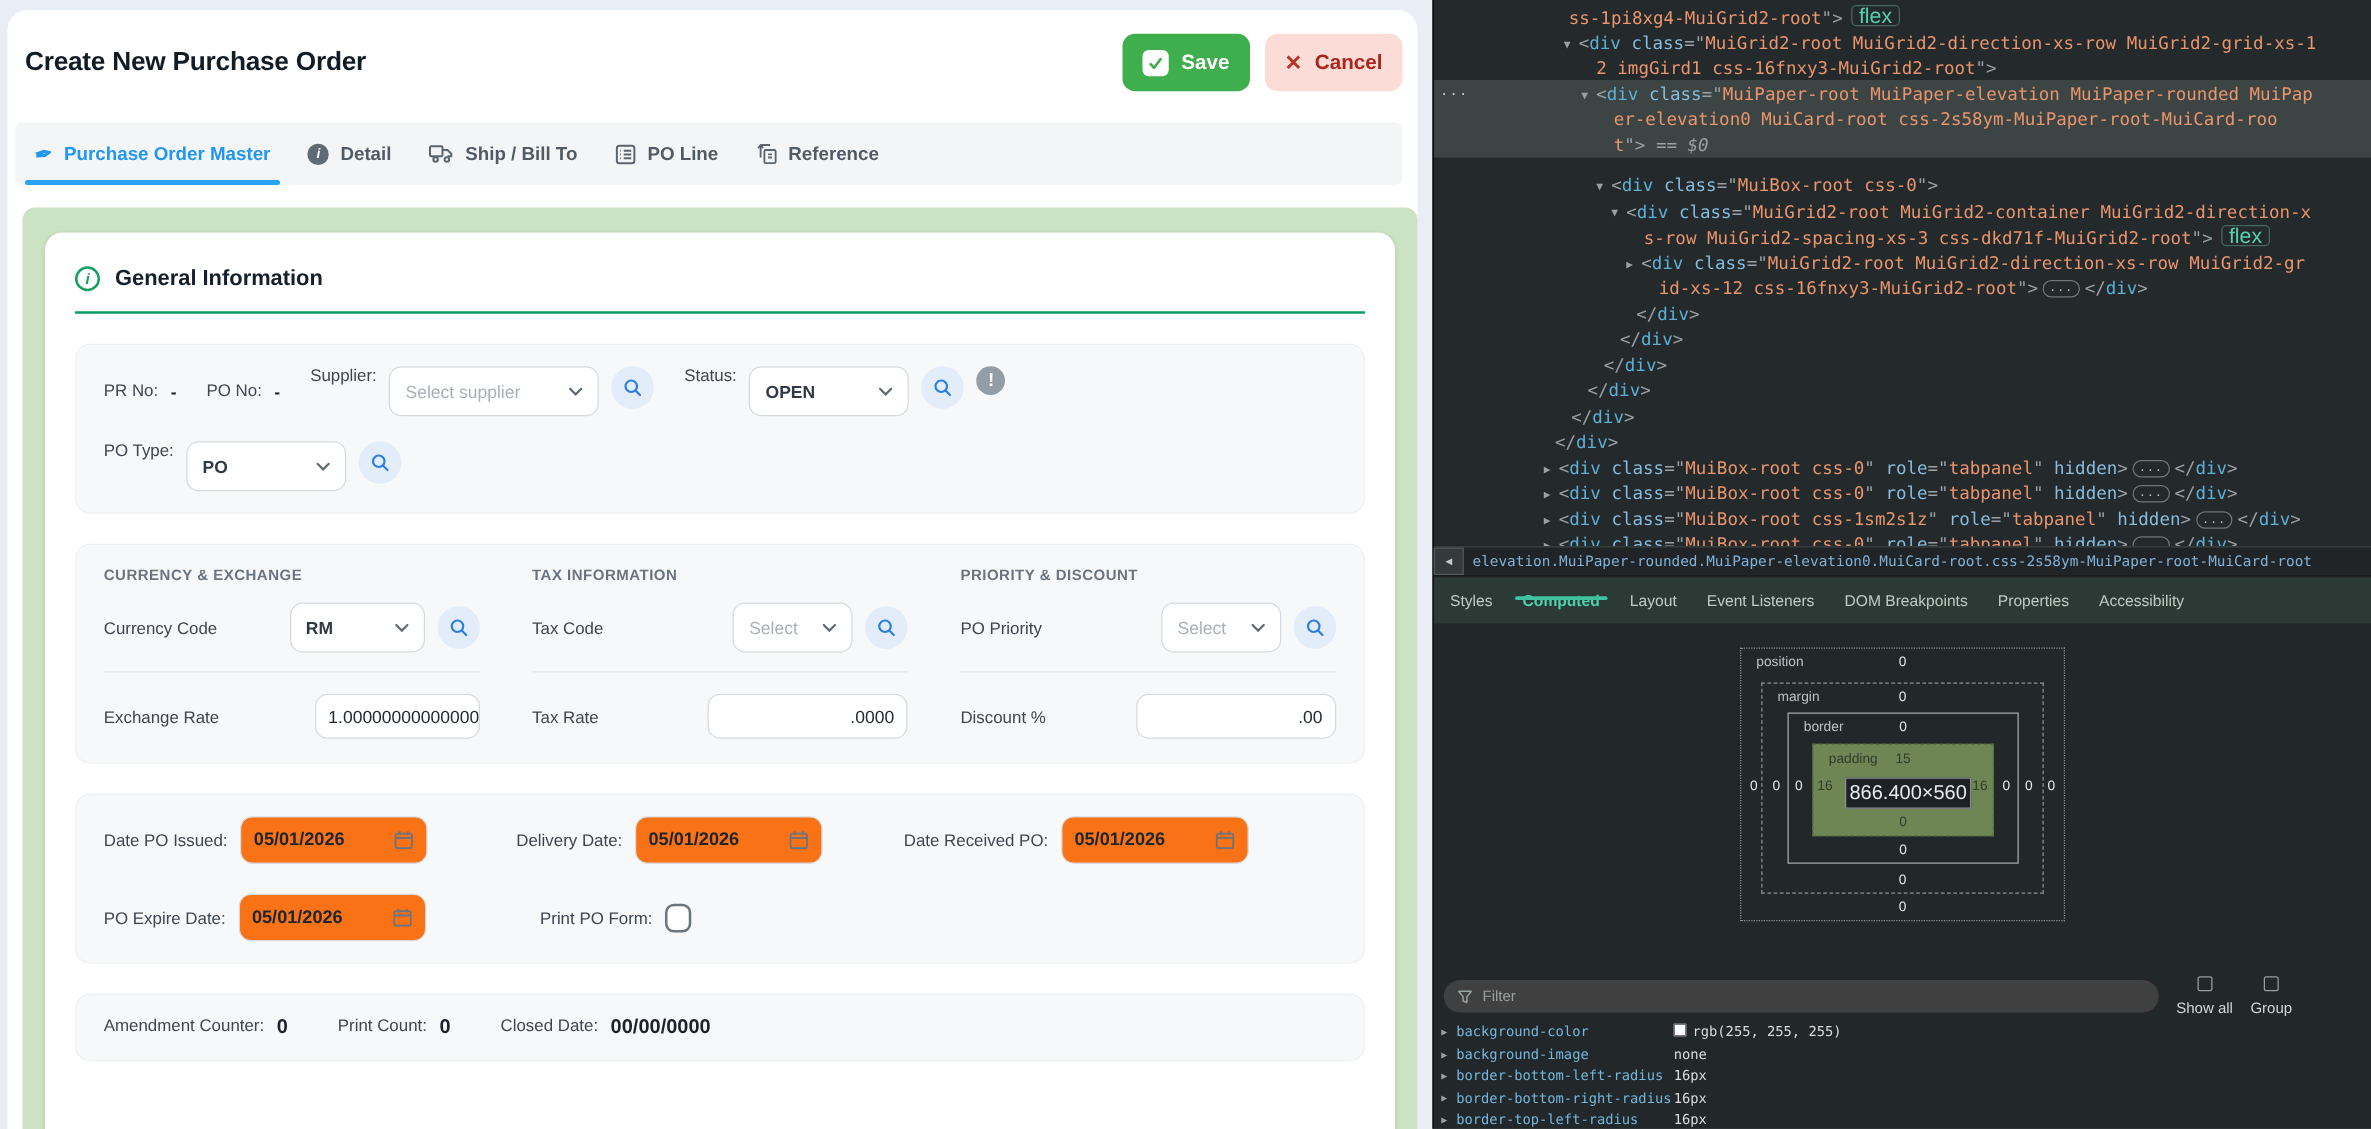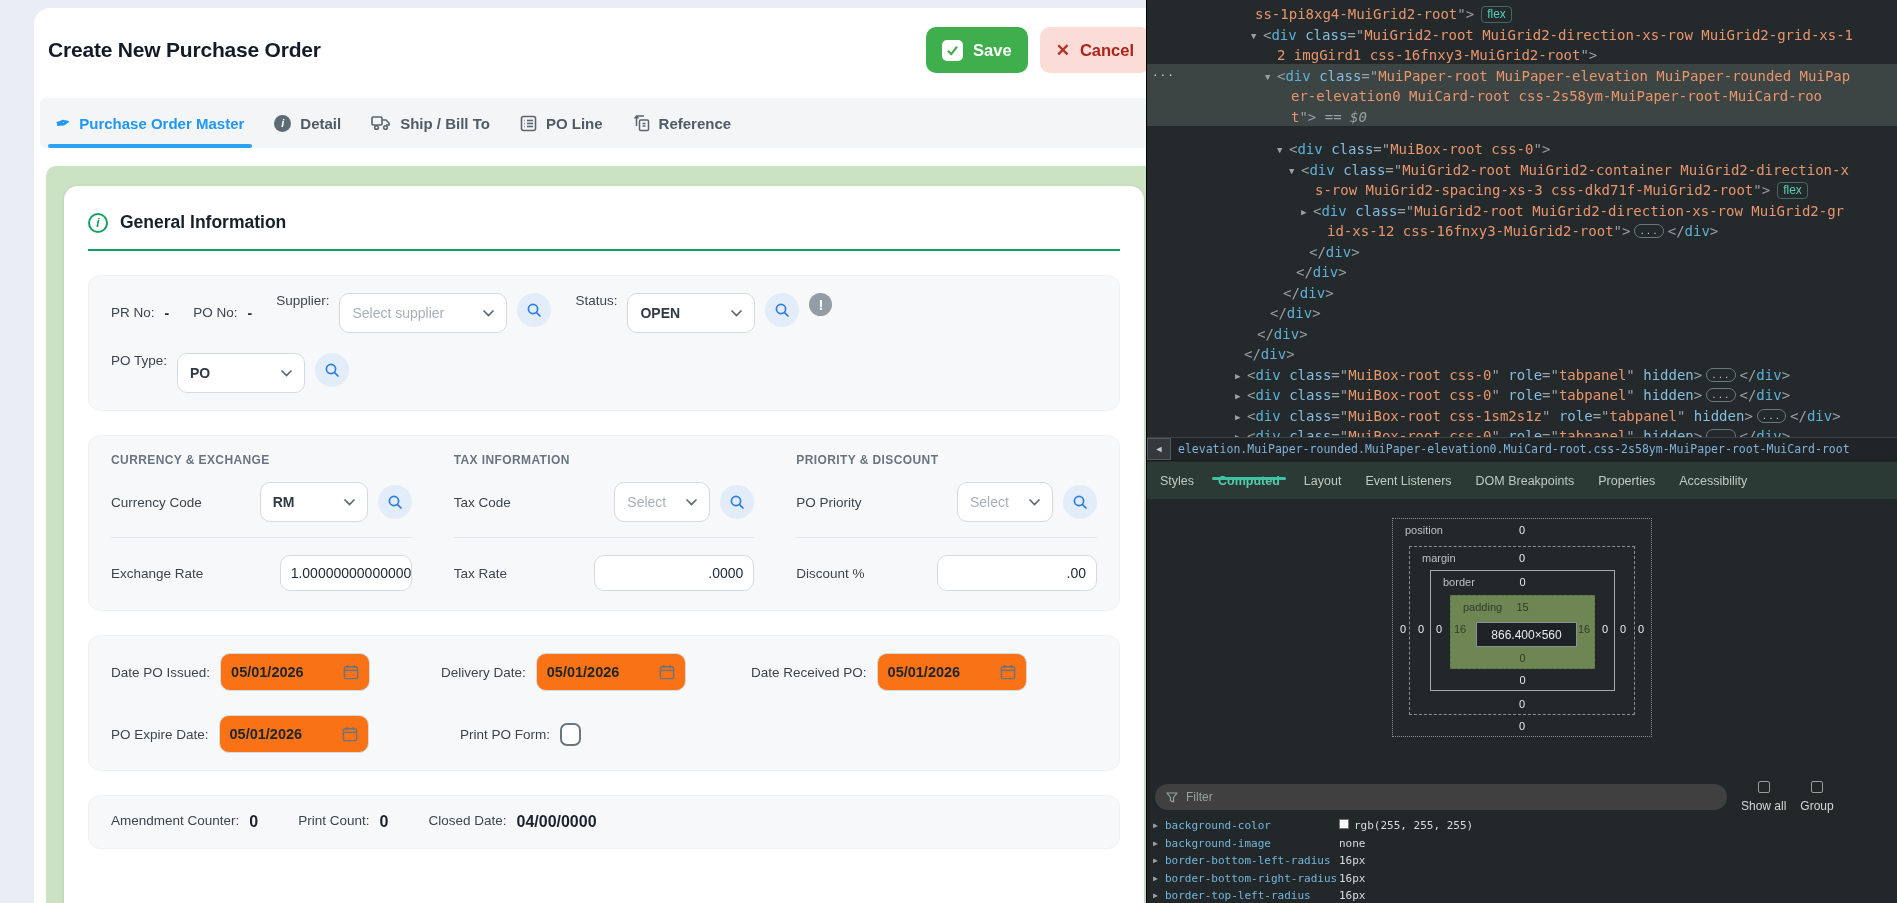"flex" .bdg { font-size: 12px -> 17px }
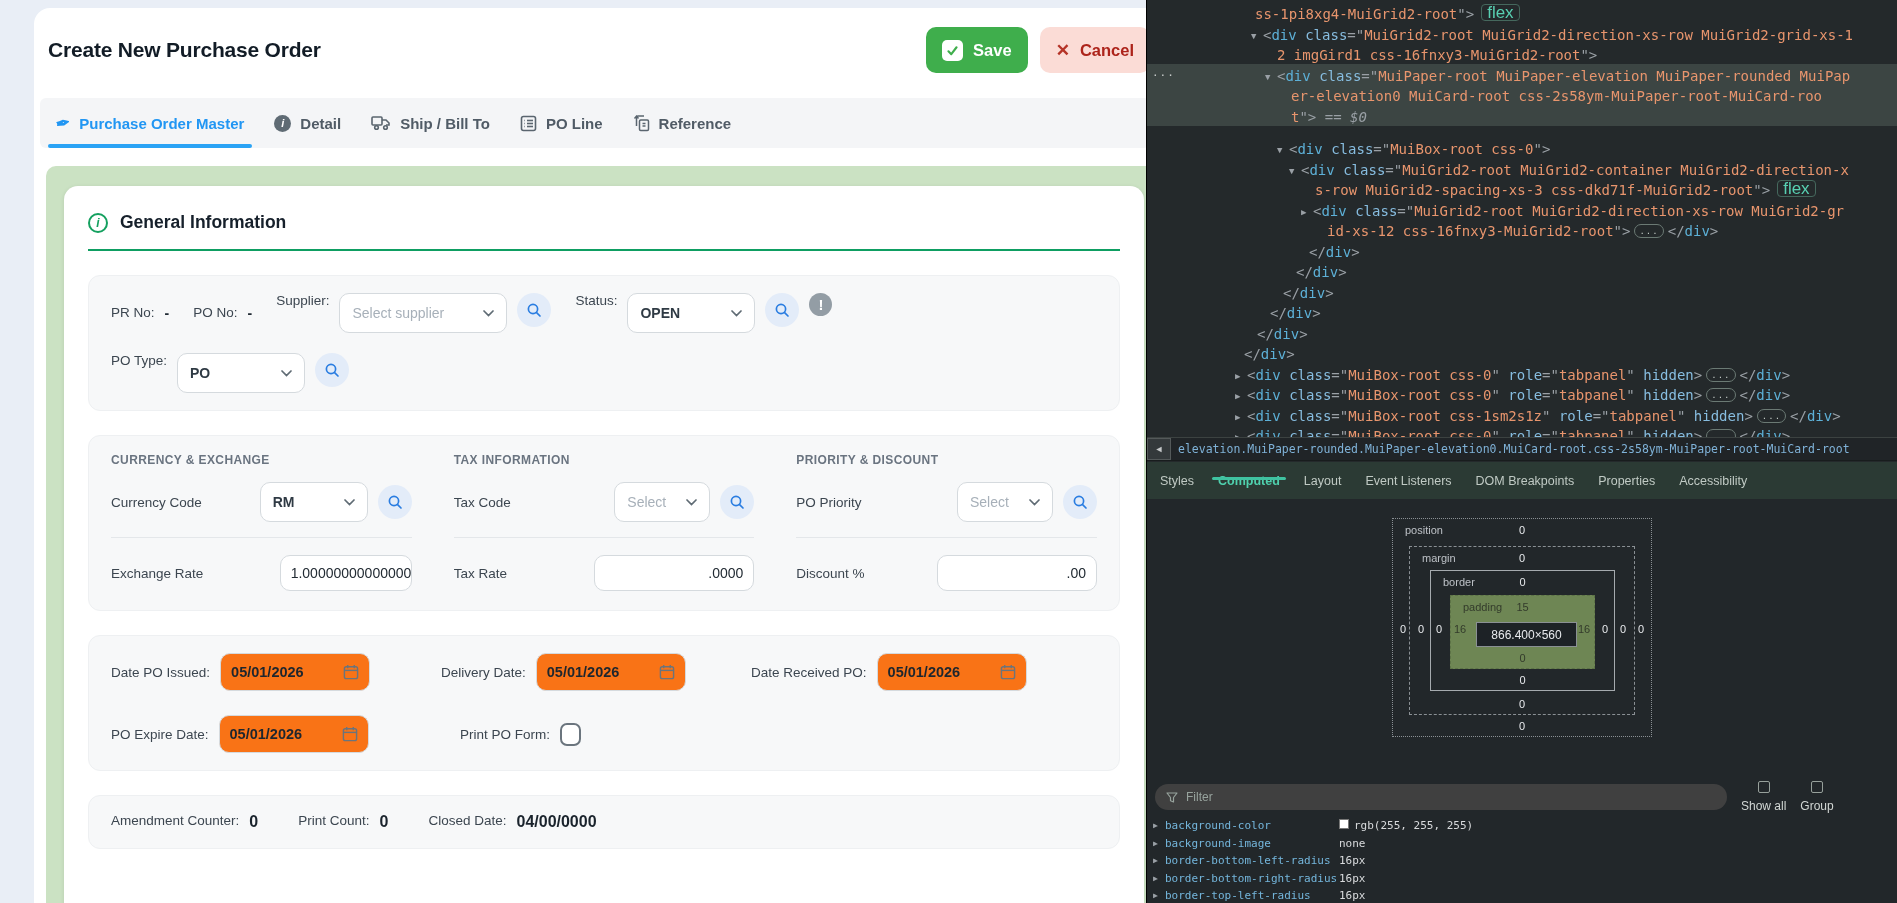"Create New Purchase Order" #app { margin-left: 28px -> none }
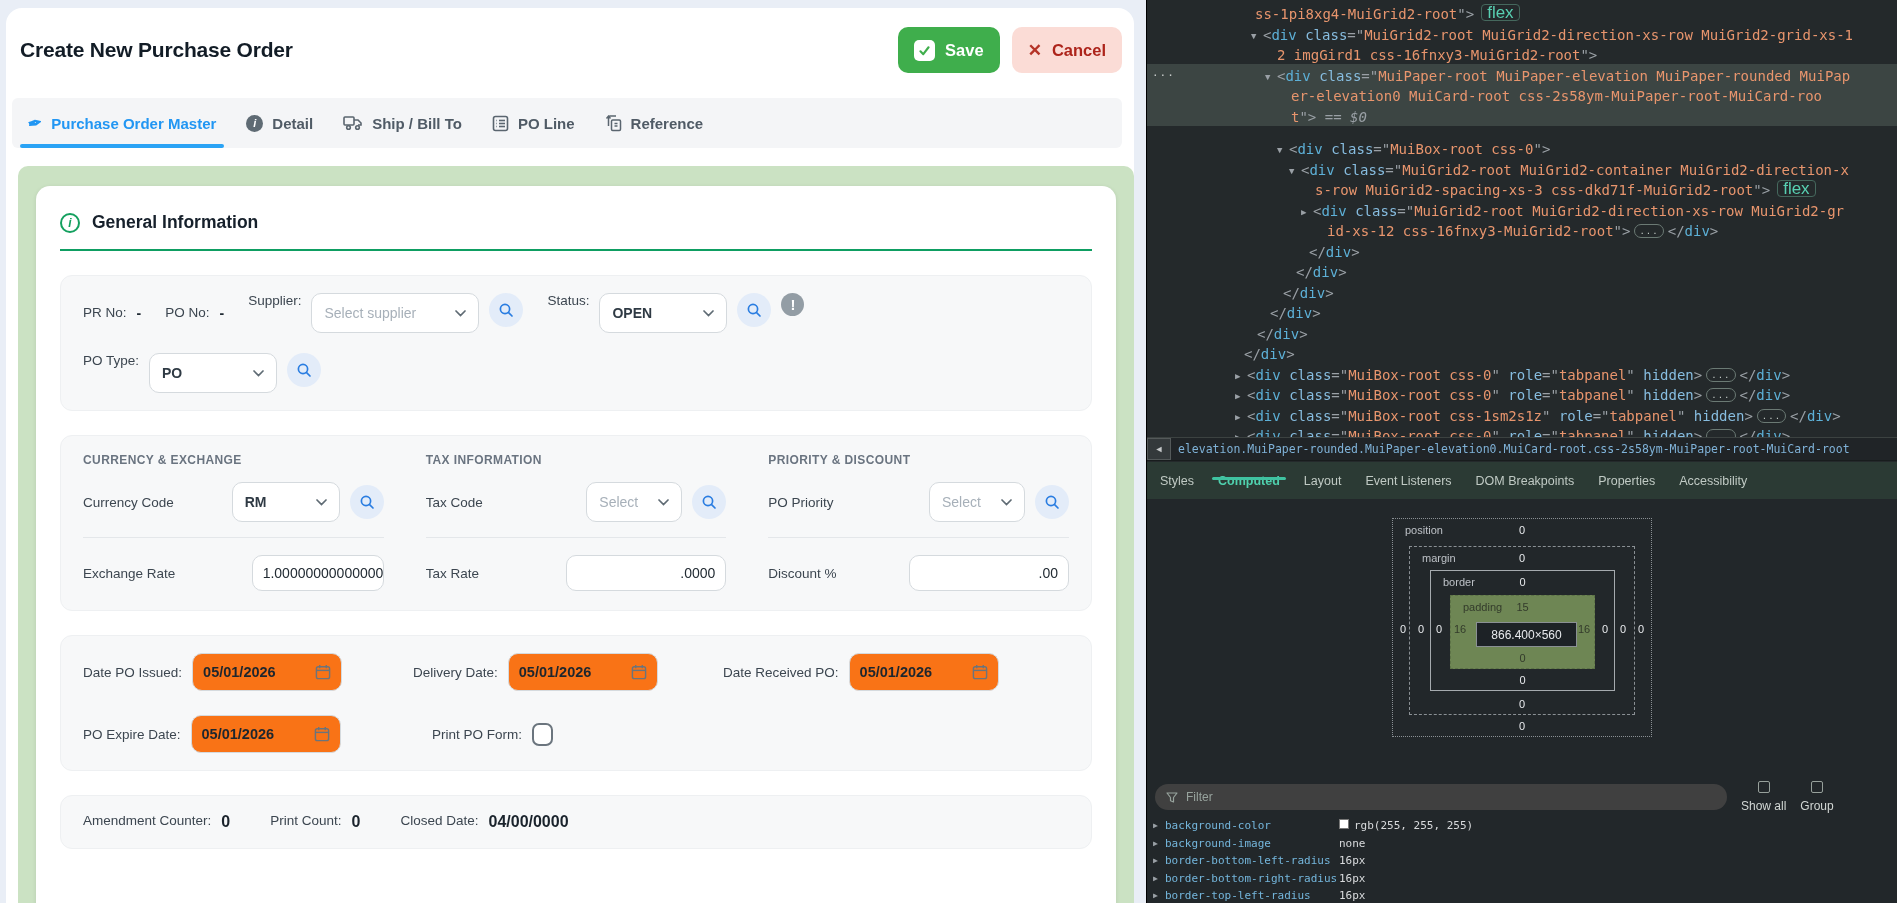"866.400×560" .bm-content { font-size: 12px -> 16px }
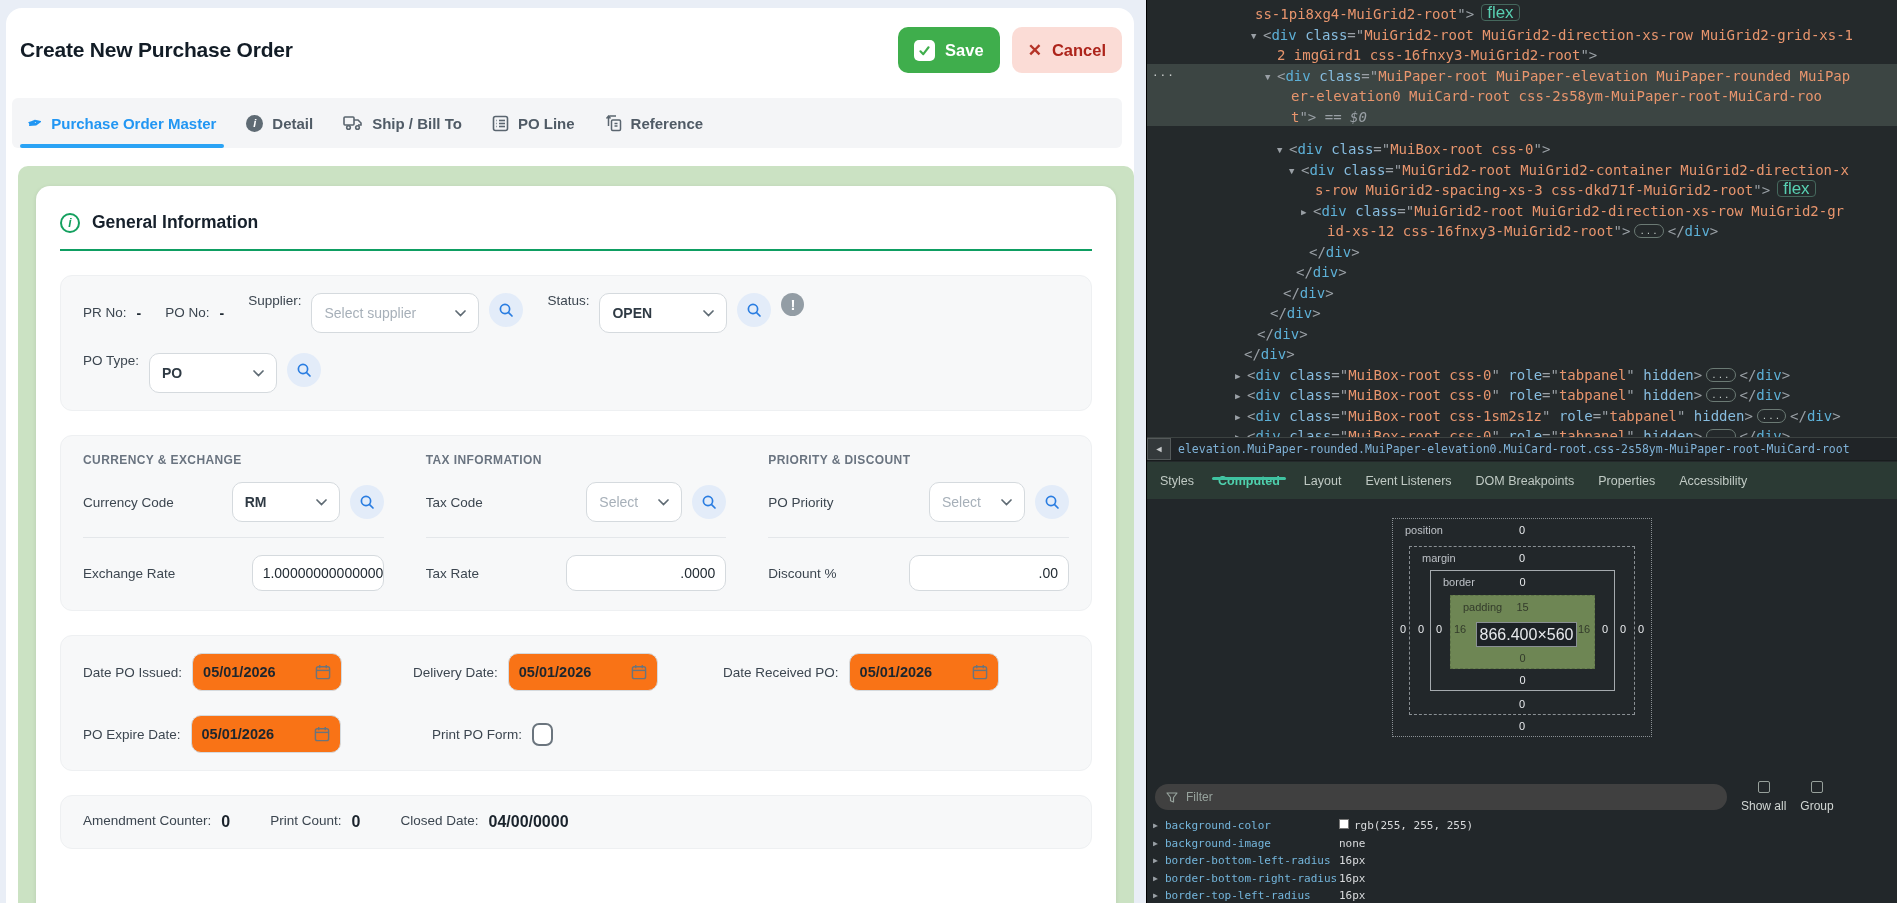"04/00/0000" span.sval { text: 04/00/0000 -> 00/00/0000 }
